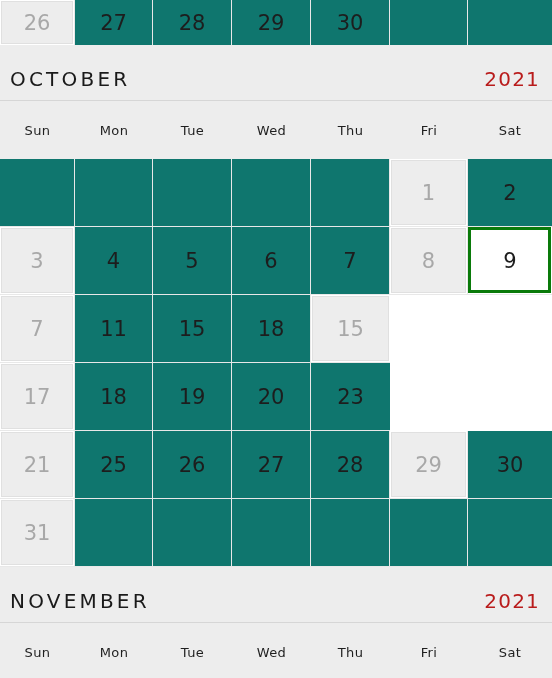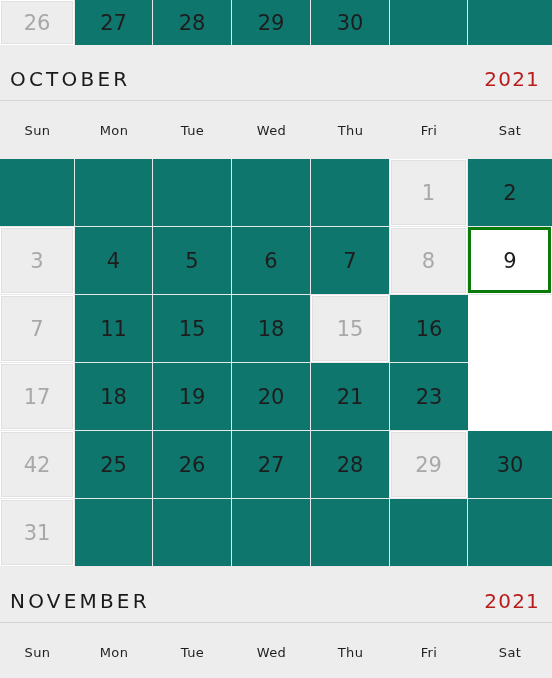"16" div.day { html: <div> <span>16</span> </div> -> none }
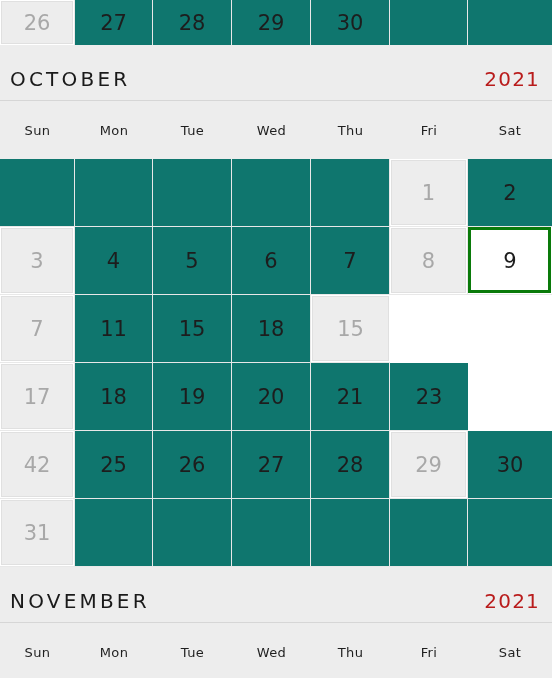"21" div.day { html: <div> <span>21</span> </div> -> none }
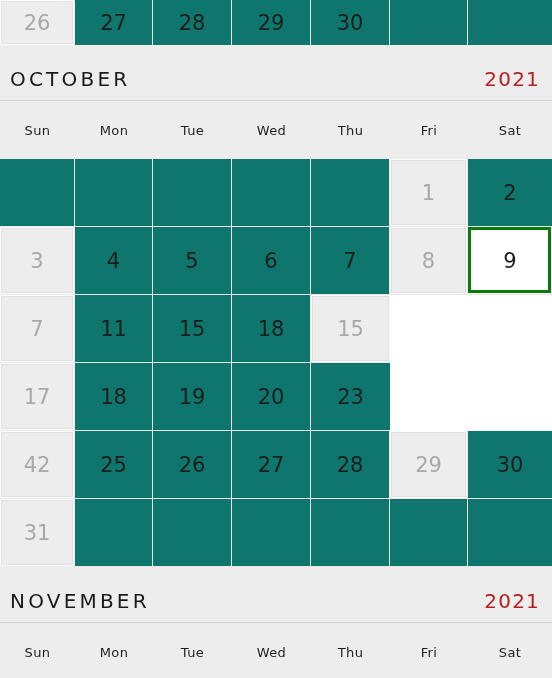"42" span.daynum { text: 42 -> 21 }
